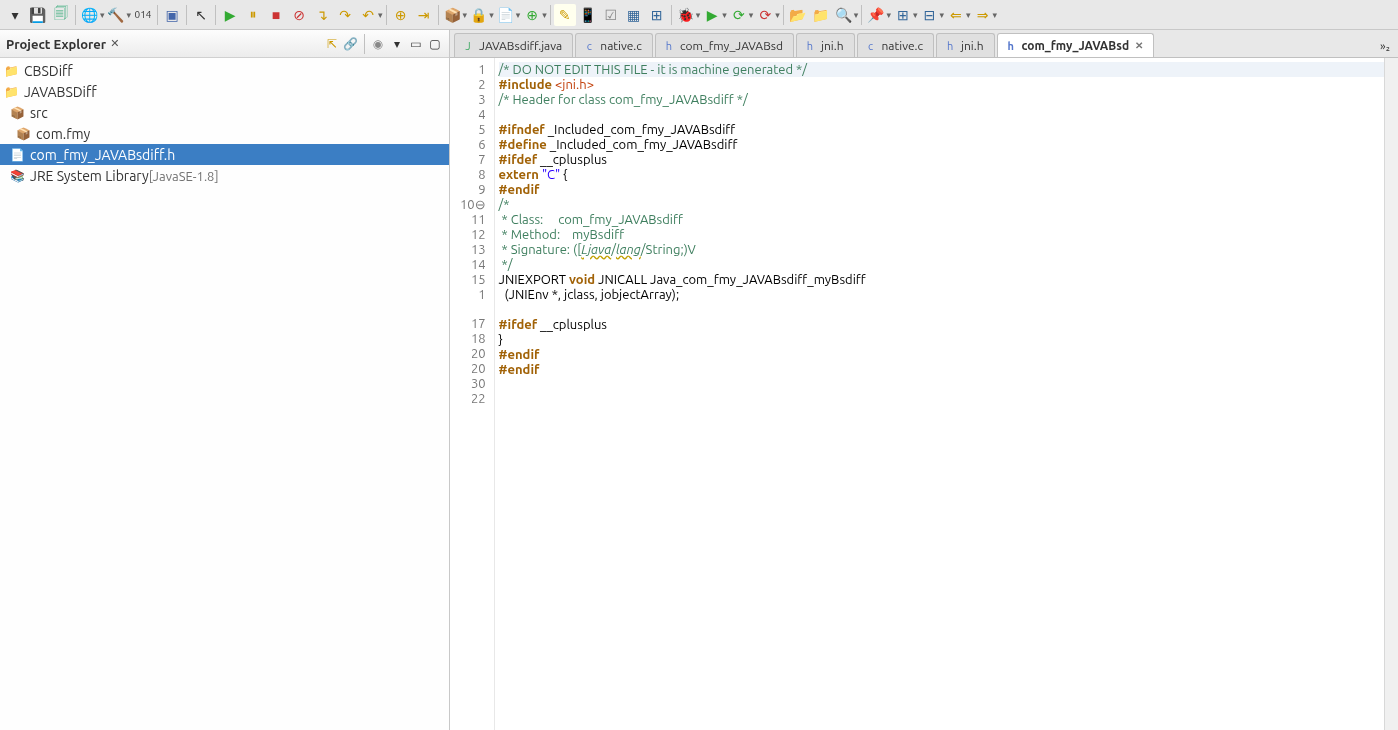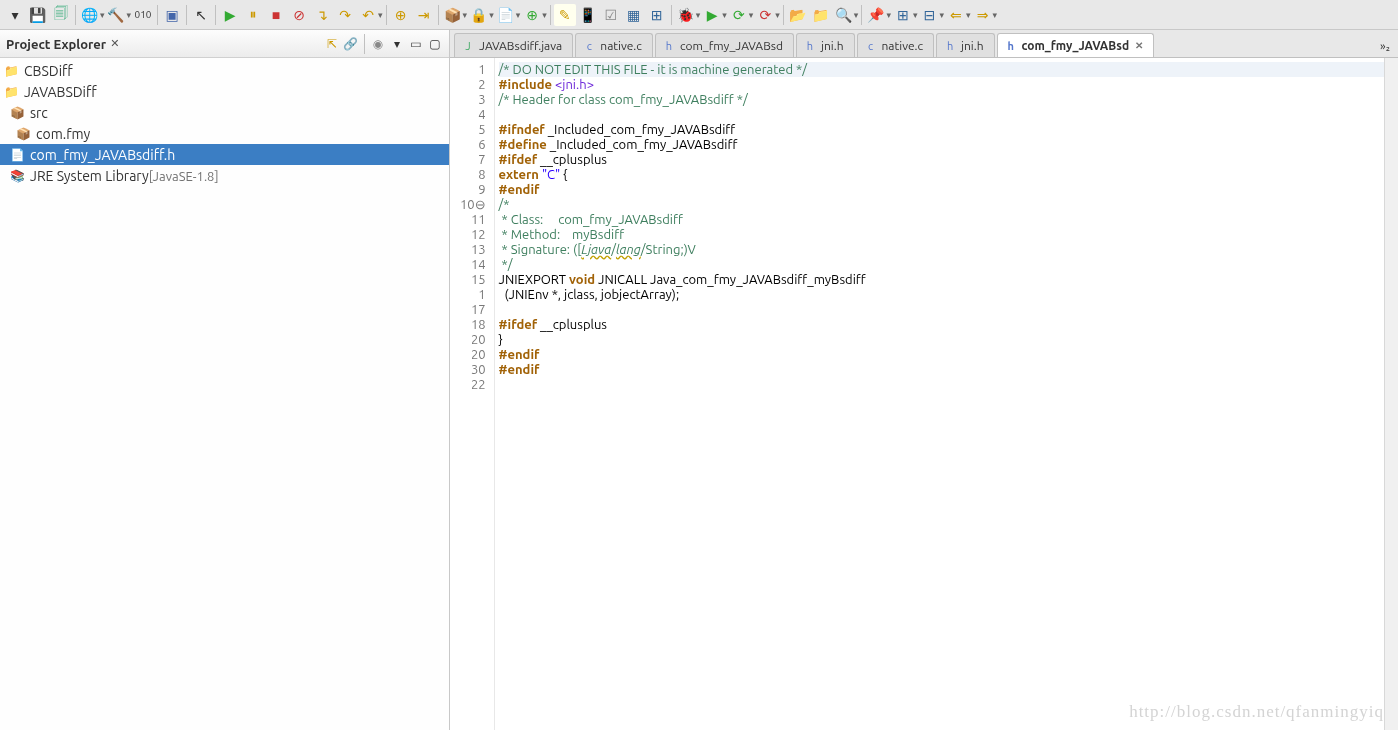"010" span.tb-btn { text: 010 -> 014 }
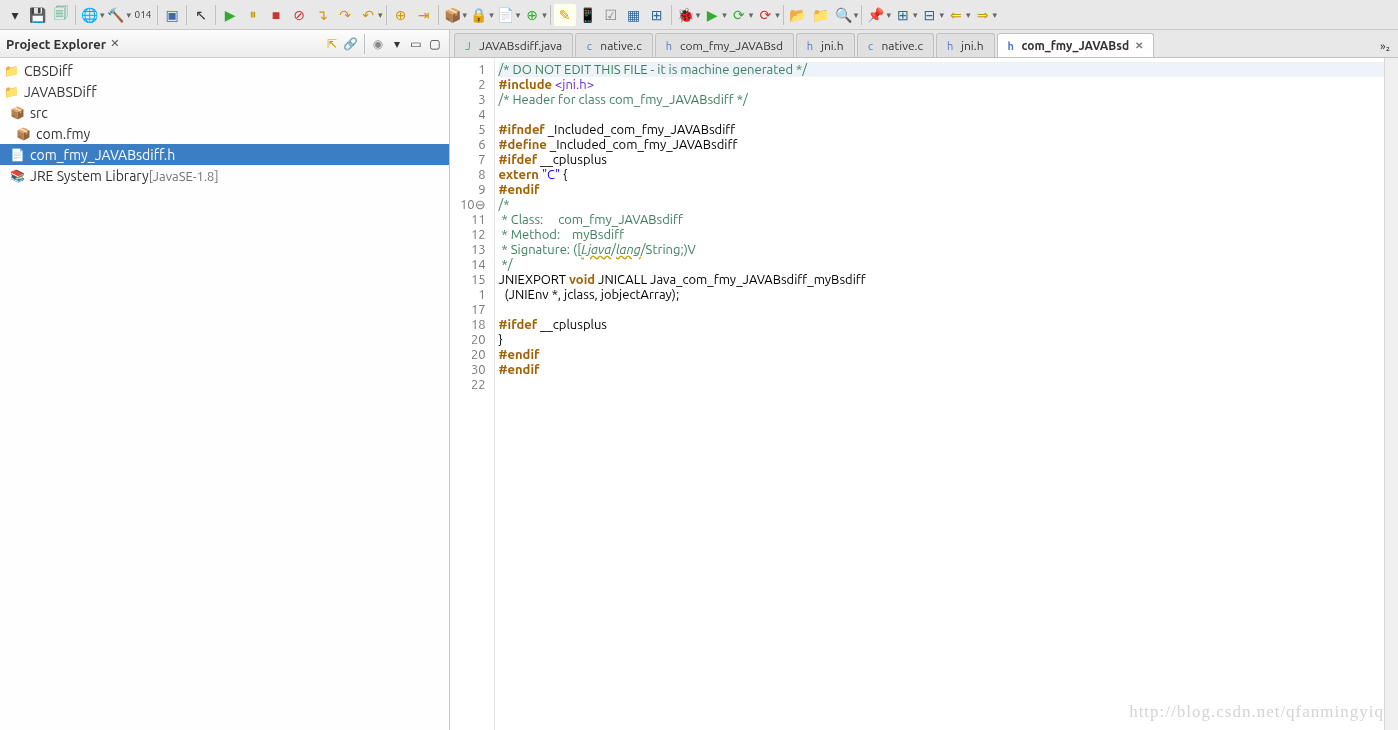"<jni.h>" .c-include { color: #6d28d9 -> #c2410c }
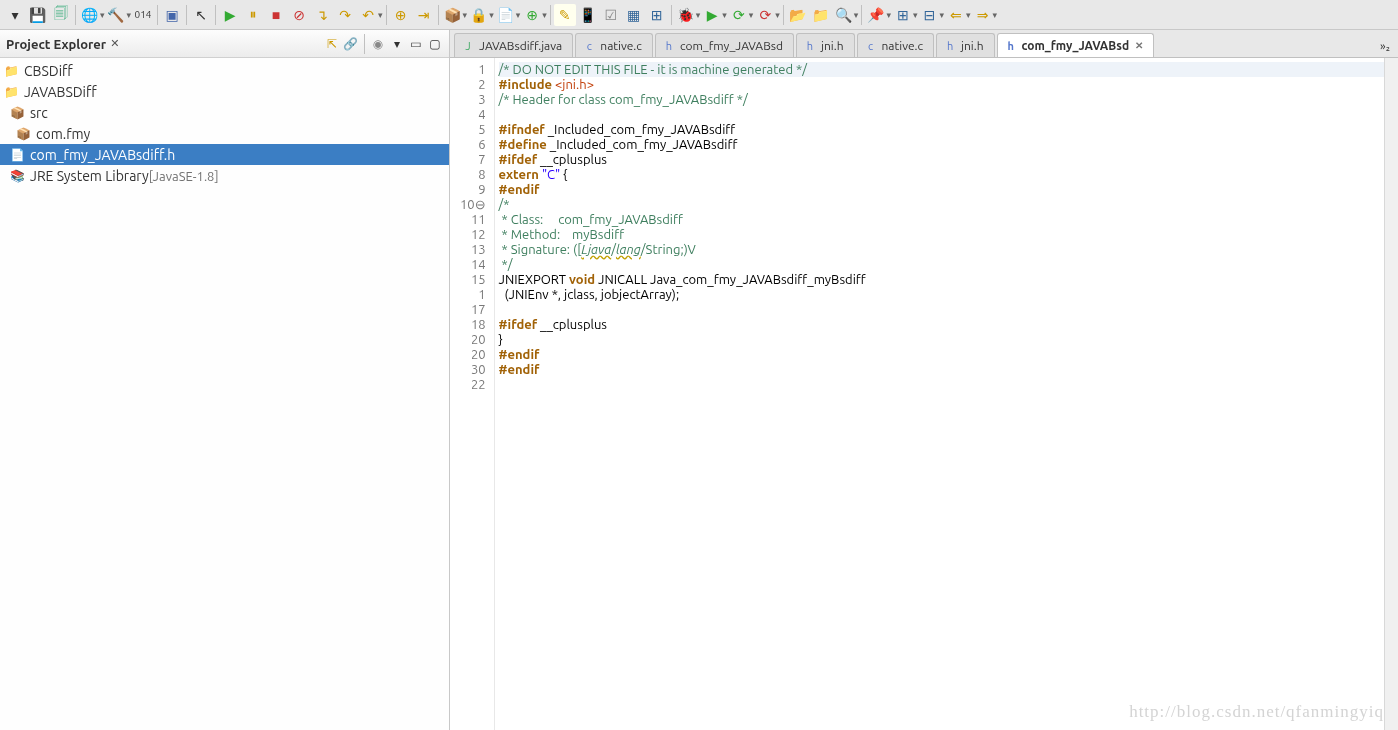"17" div.code-line { margin-top: none -> 14px }
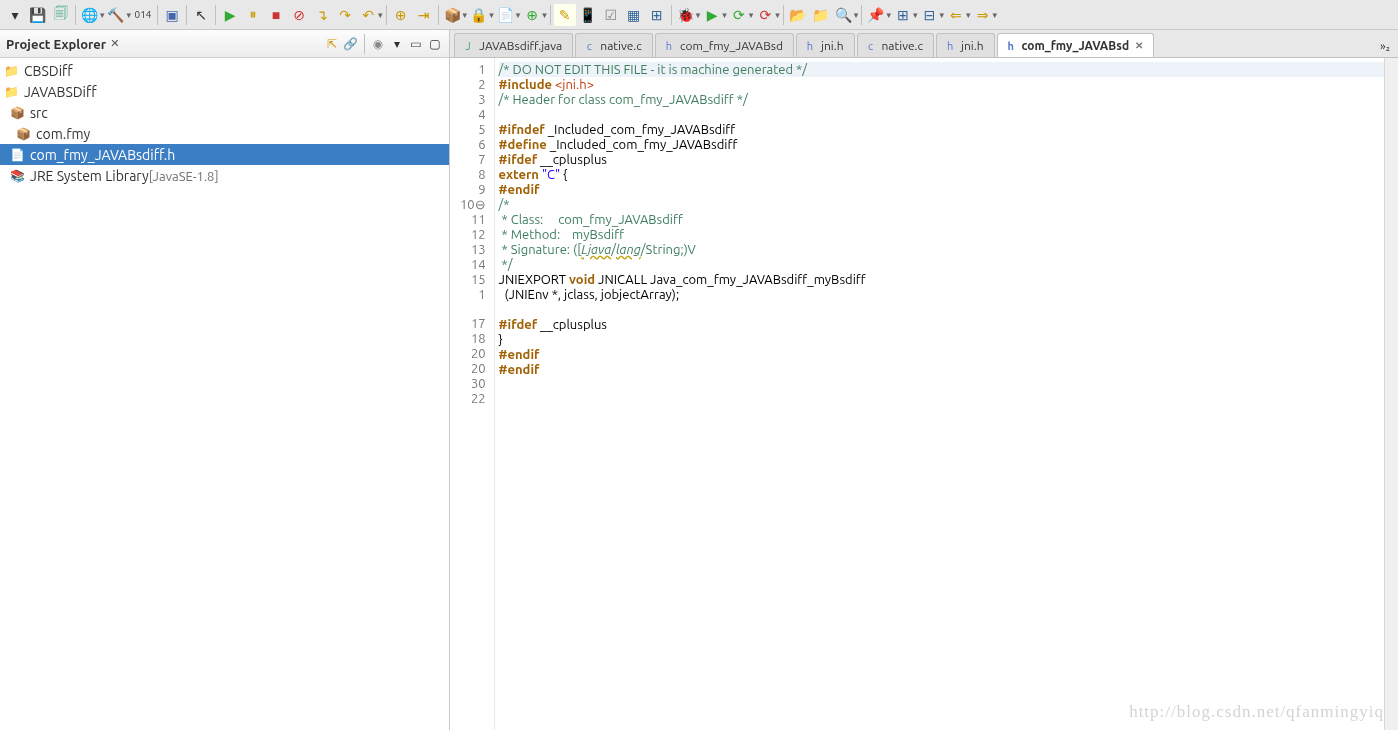"http://blog.csdn.net/qfanmingyiq" div.watermark { html: <div>http://blog.csdn.net/qfanmingyiq</div> -> none }
